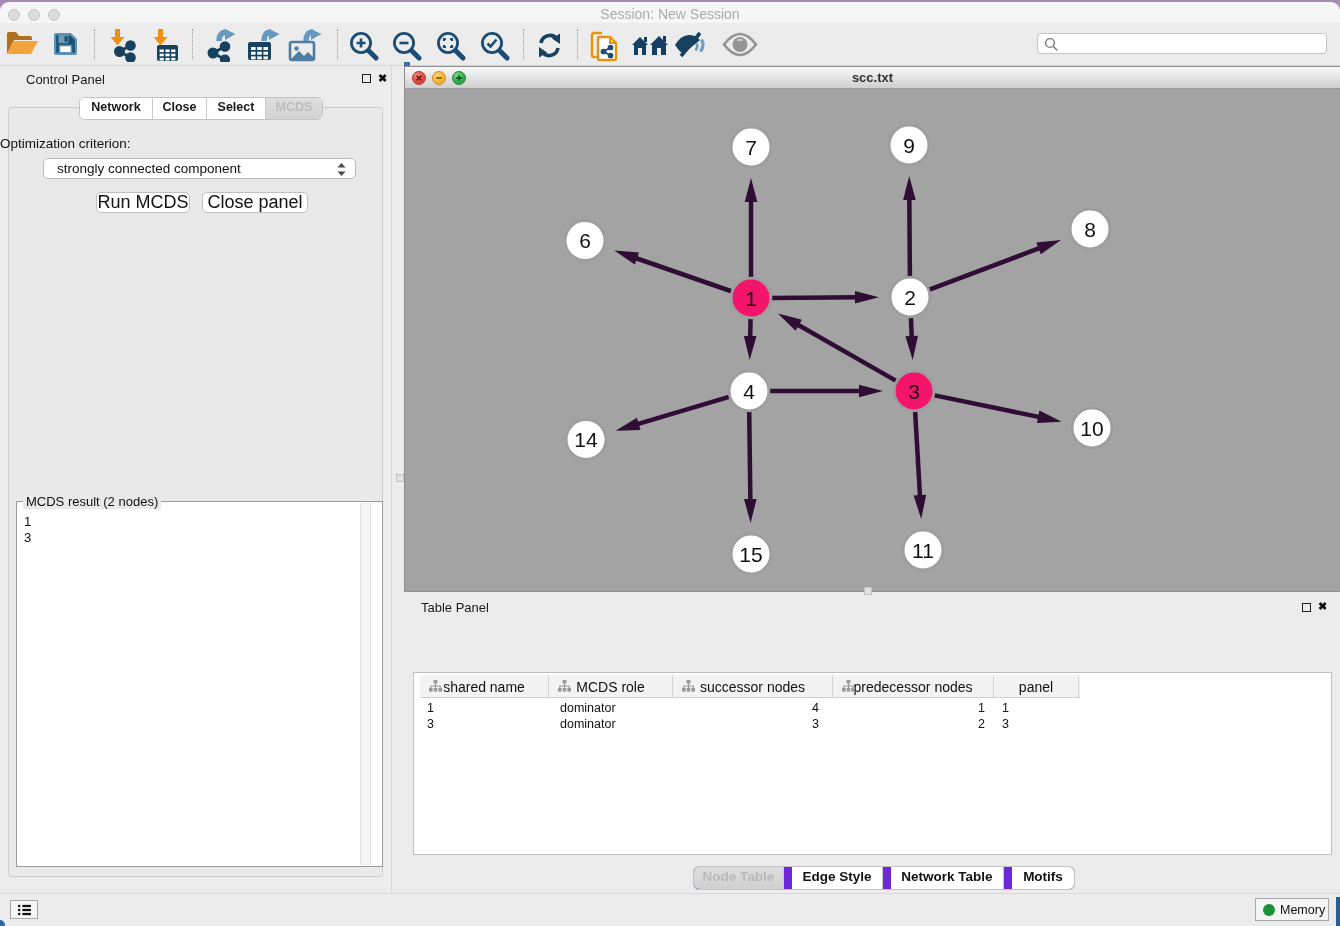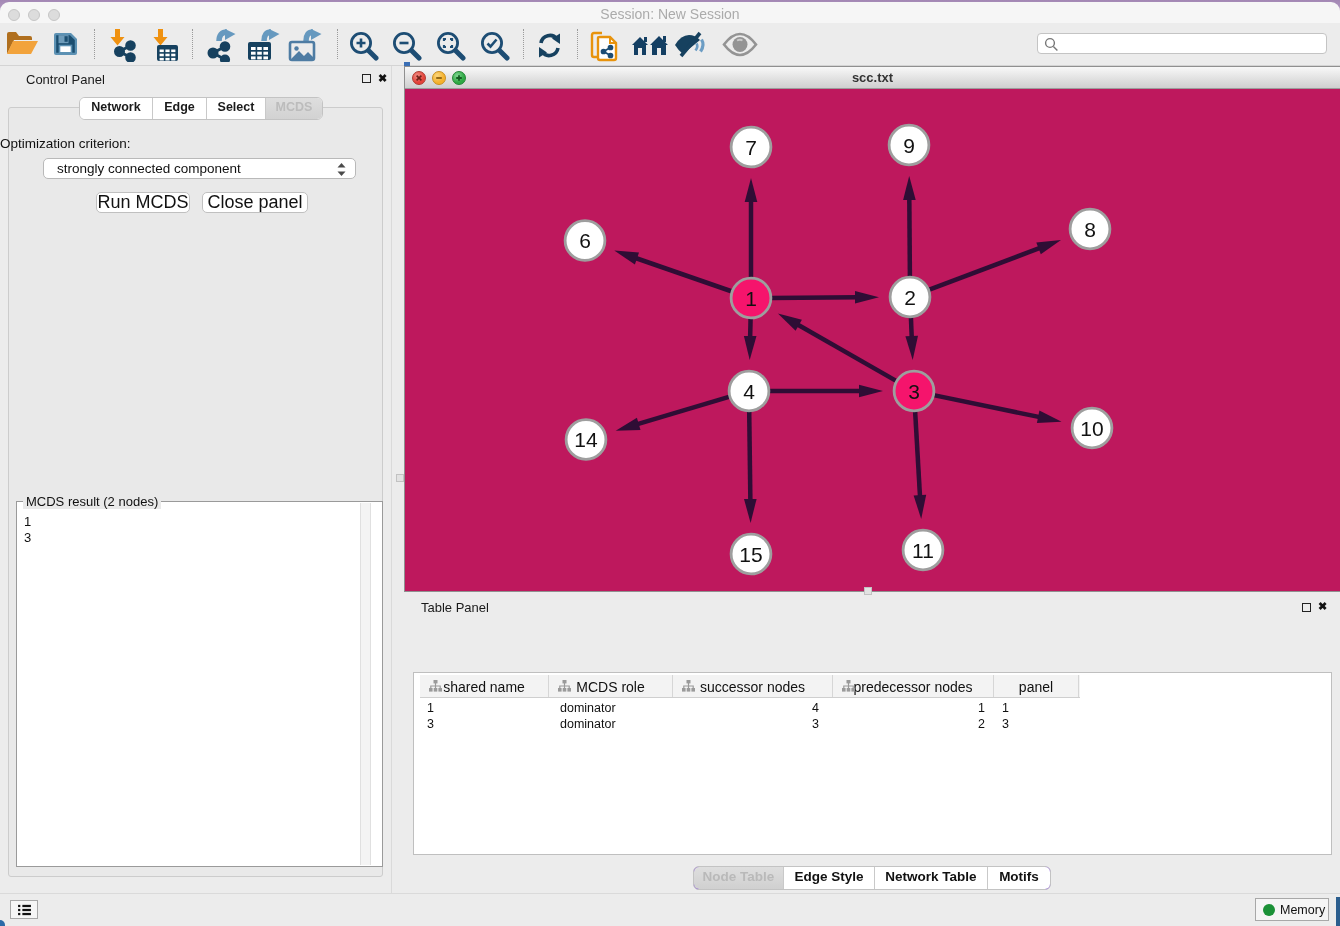"scc.txt" #netframe { background: #be185d -> #a3a3a3 }
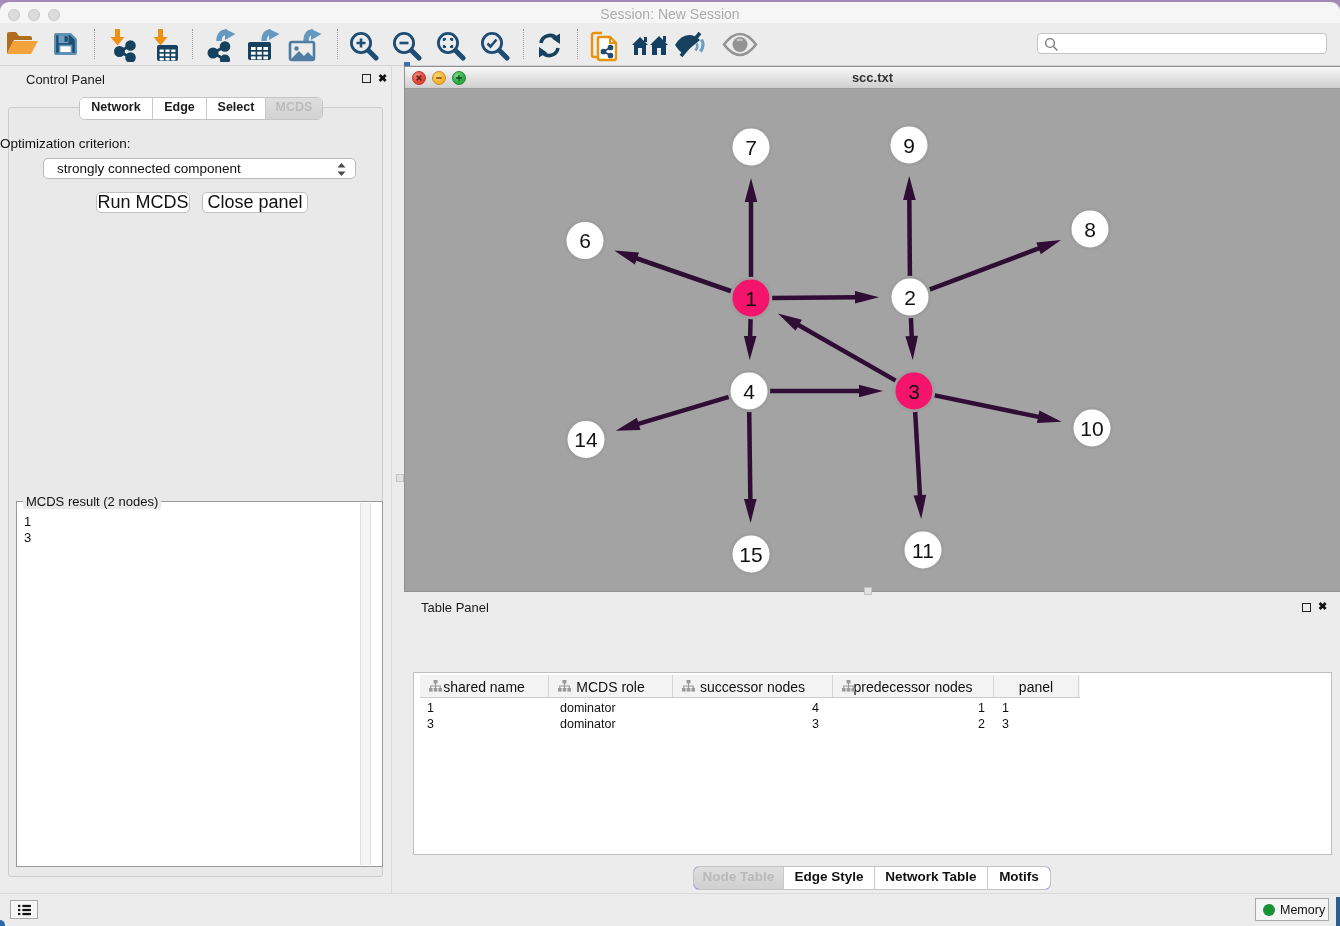"Edge" div.tab { text: Edge -> Close }
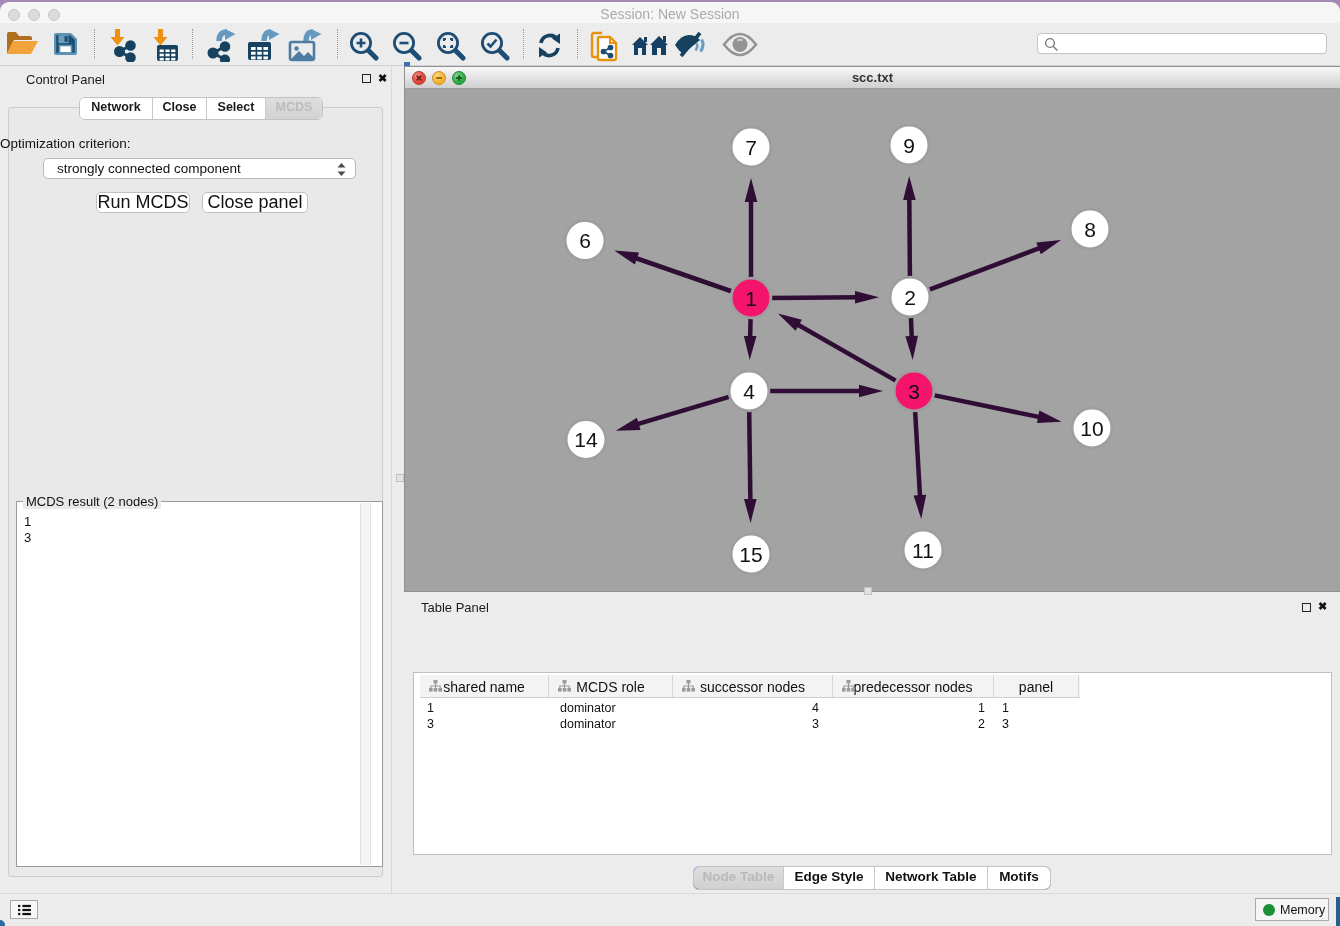"Node Table" #tabs2 { gap: none -> 8px }
